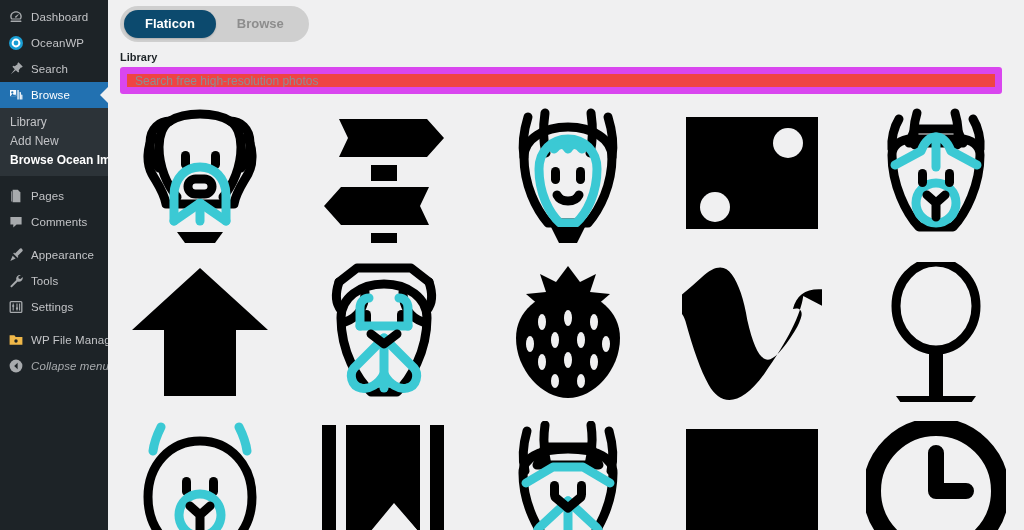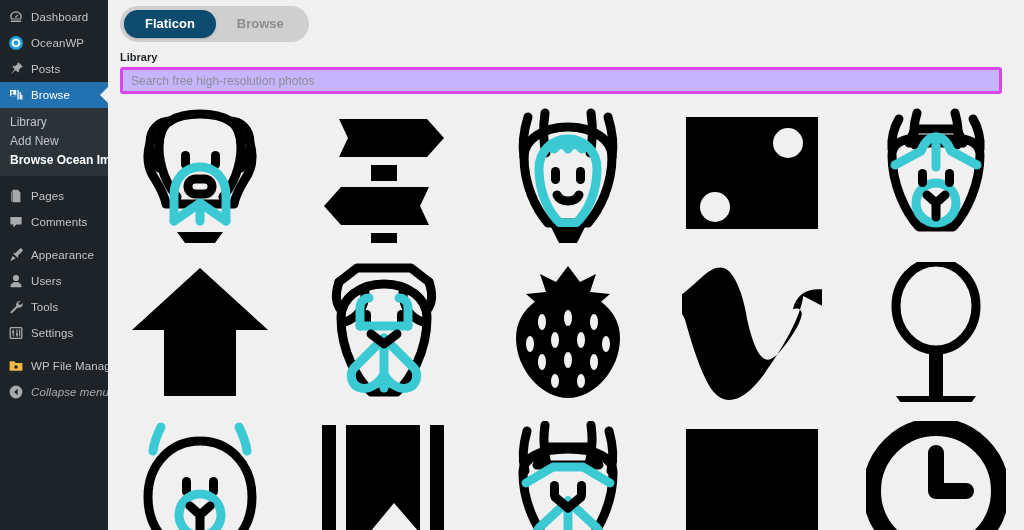"Posts" span.mi-label { text: Posts -> Search }
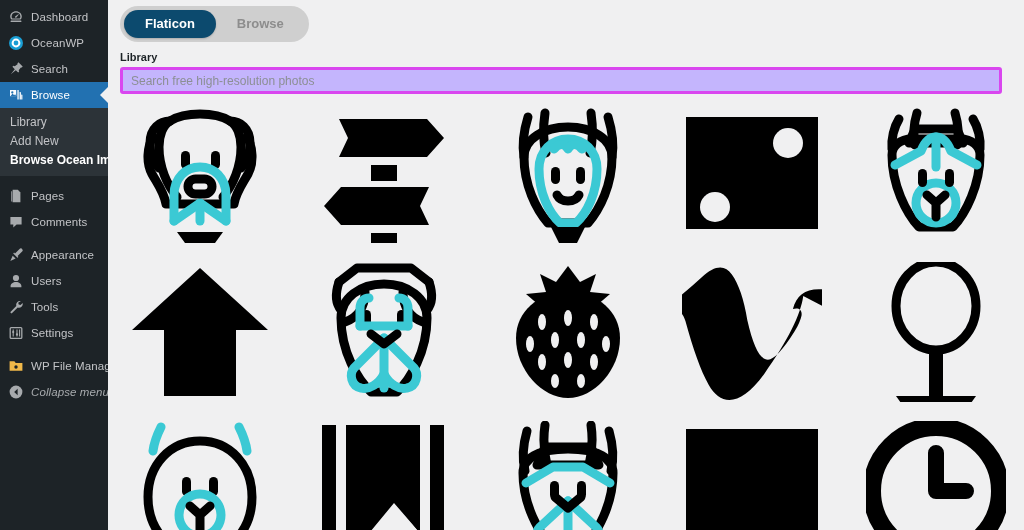"Search free high-resolution photos" .search-input { background: #c4b5fd -> #ef4444; border: 3px solid #d946ef -> 7px solid #d946ef }
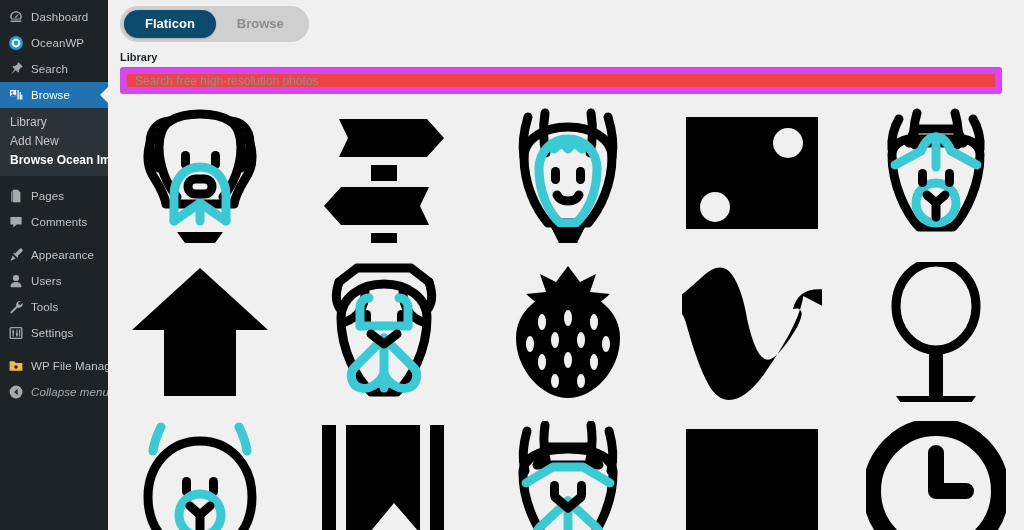"Users" div.menu-item { html: <div> <span> <svg> <circle></circle> <path></path> </svg> </span> <span>Users</span> </div> -> none }
